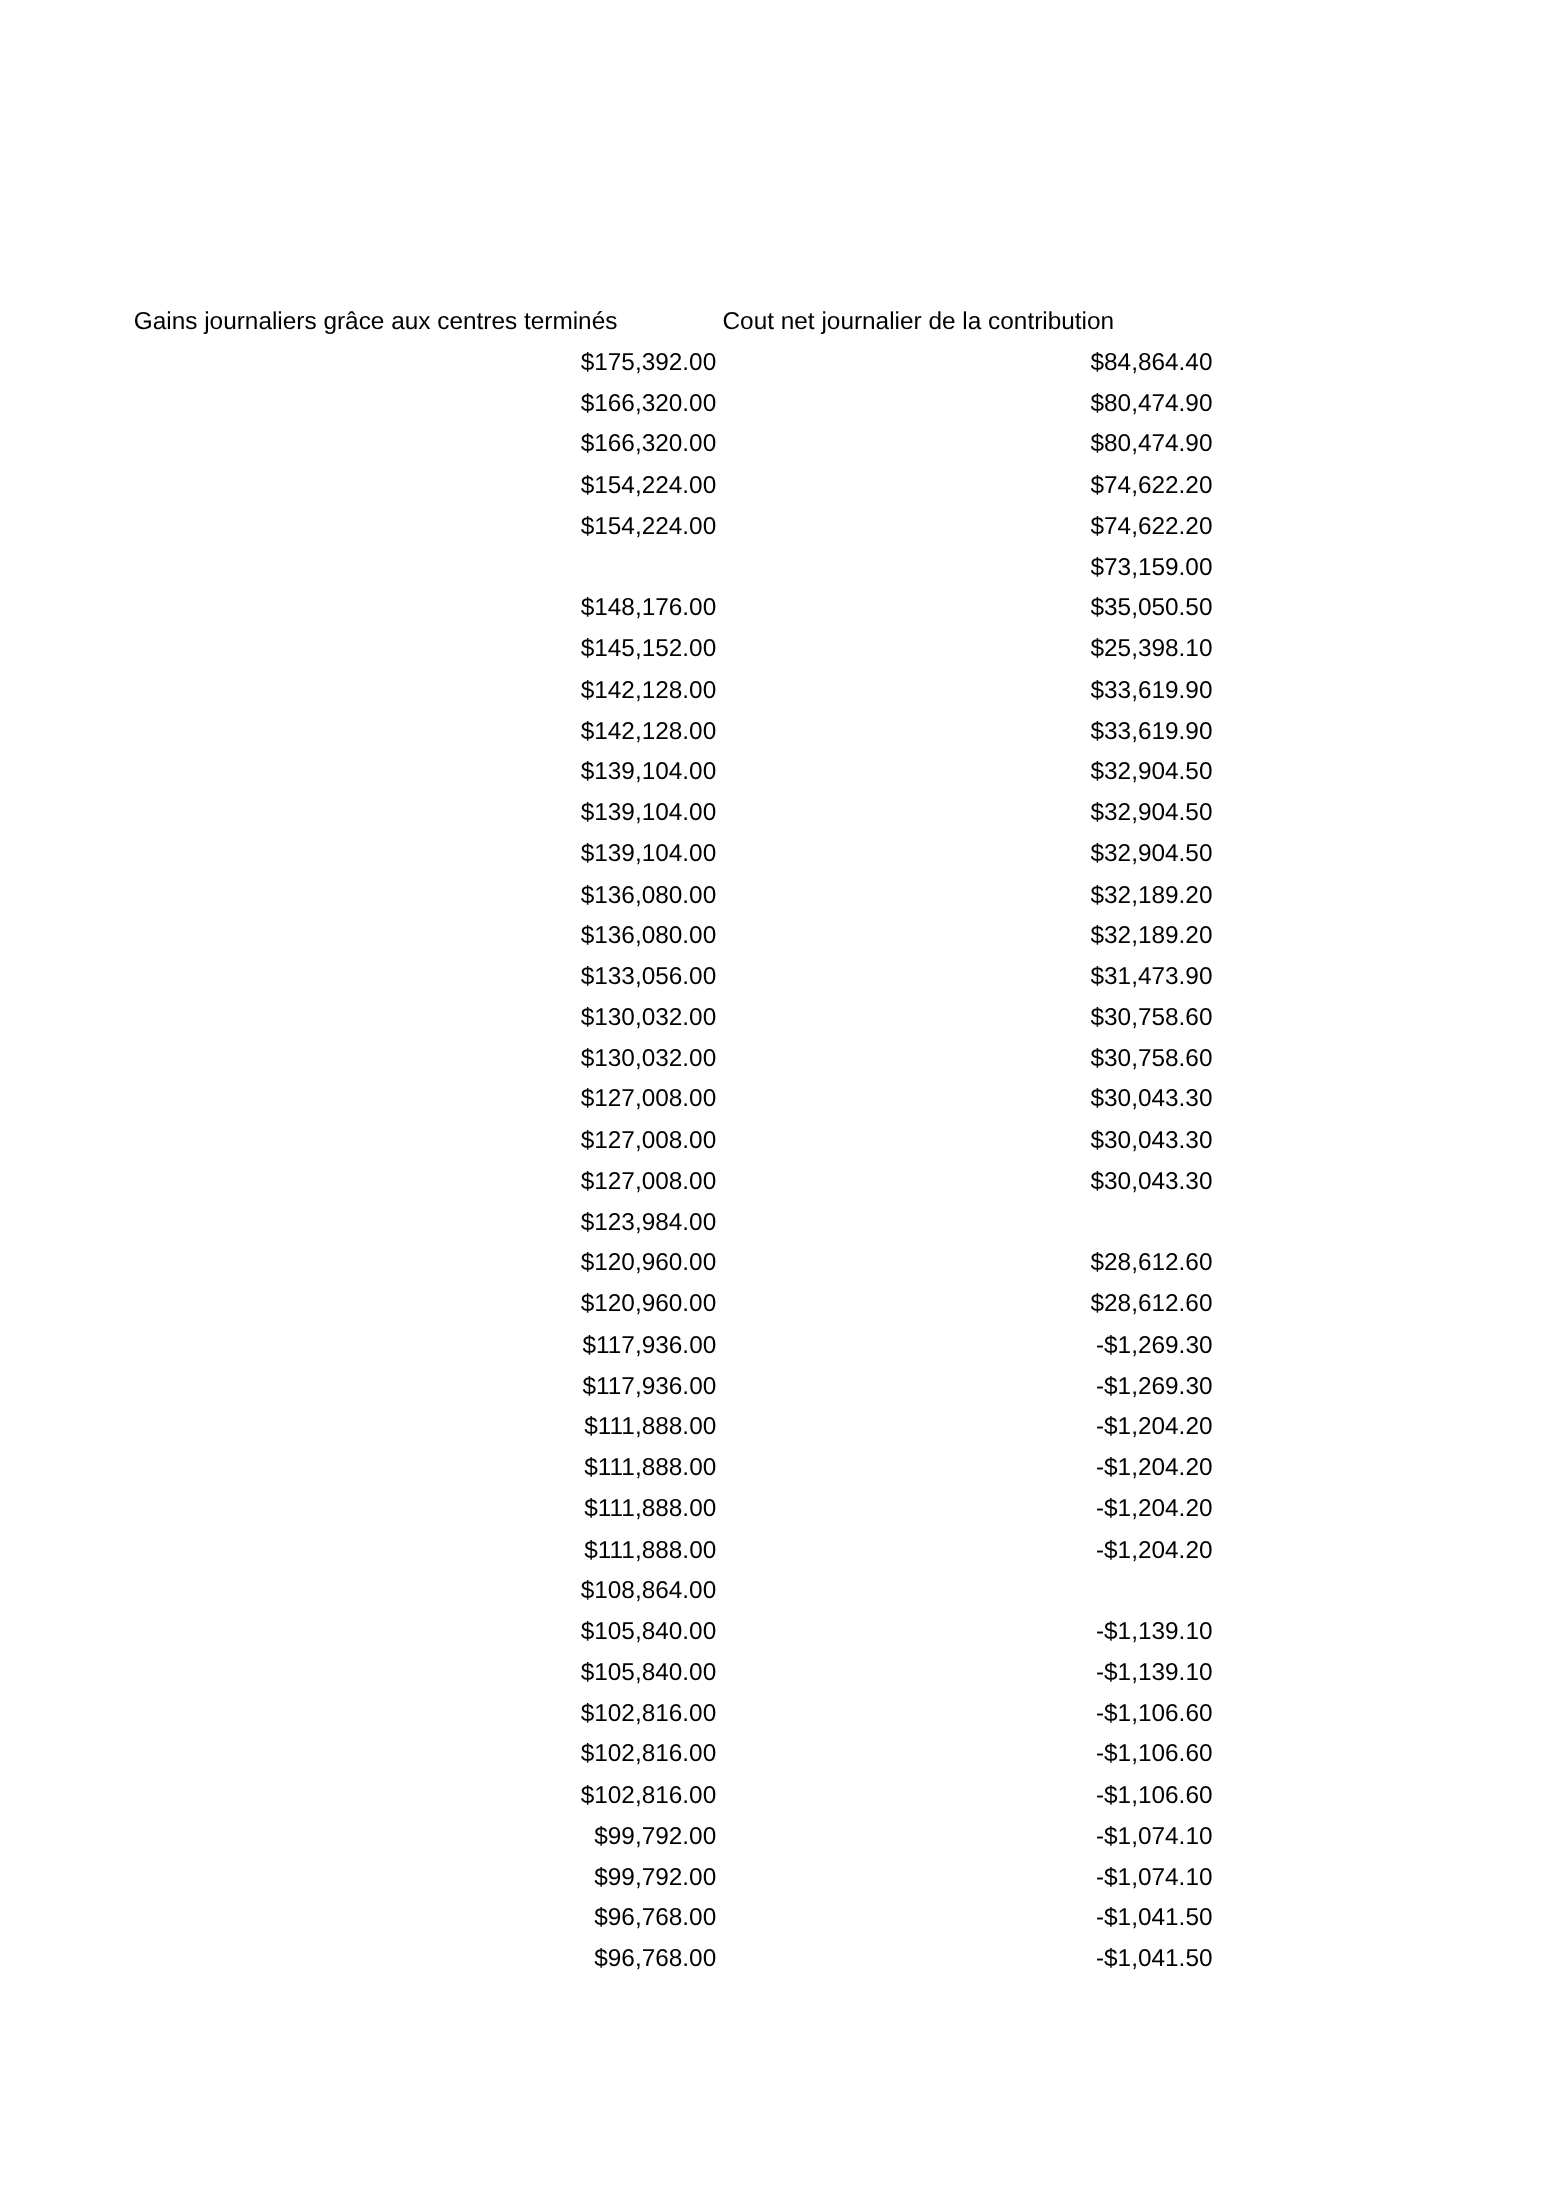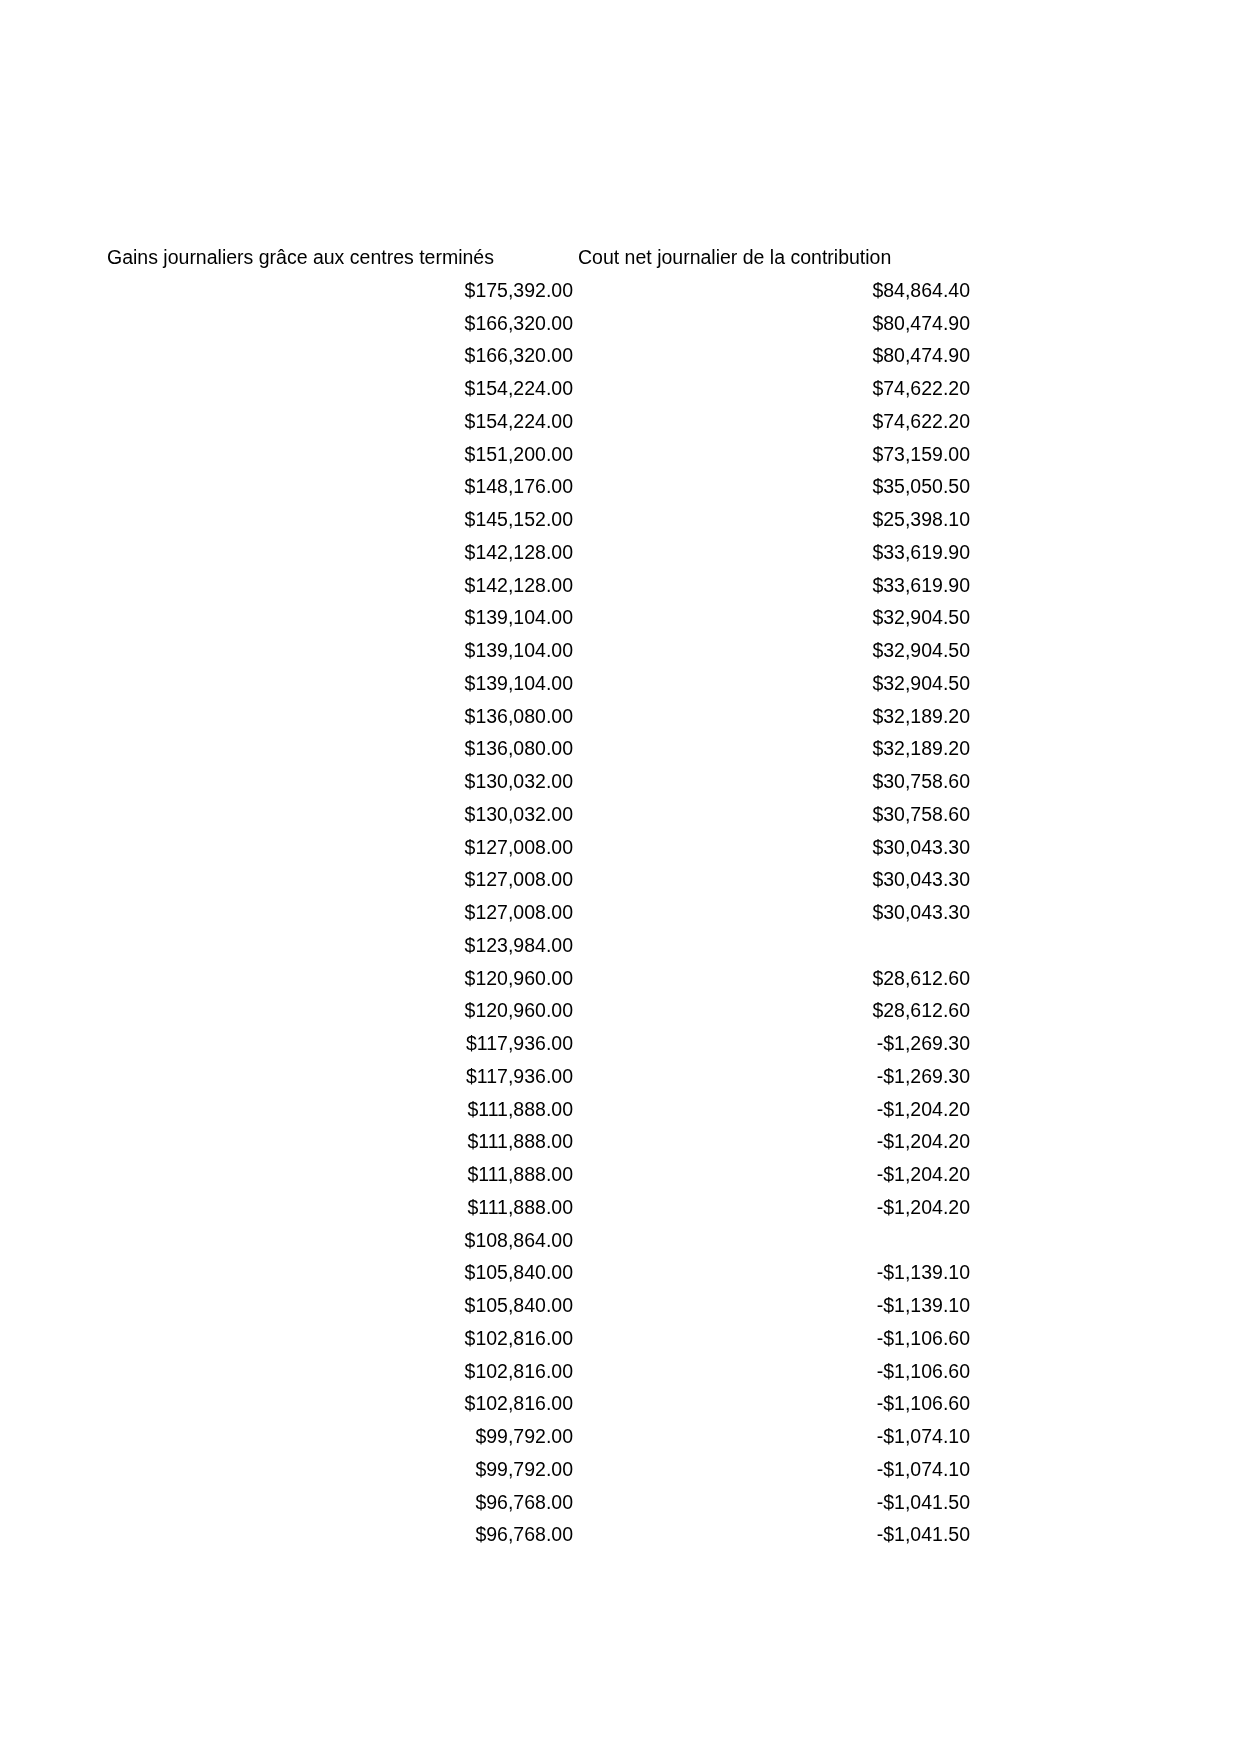"$151,200.00" div.cell { html: <div>$151,200.00</div> -> none }
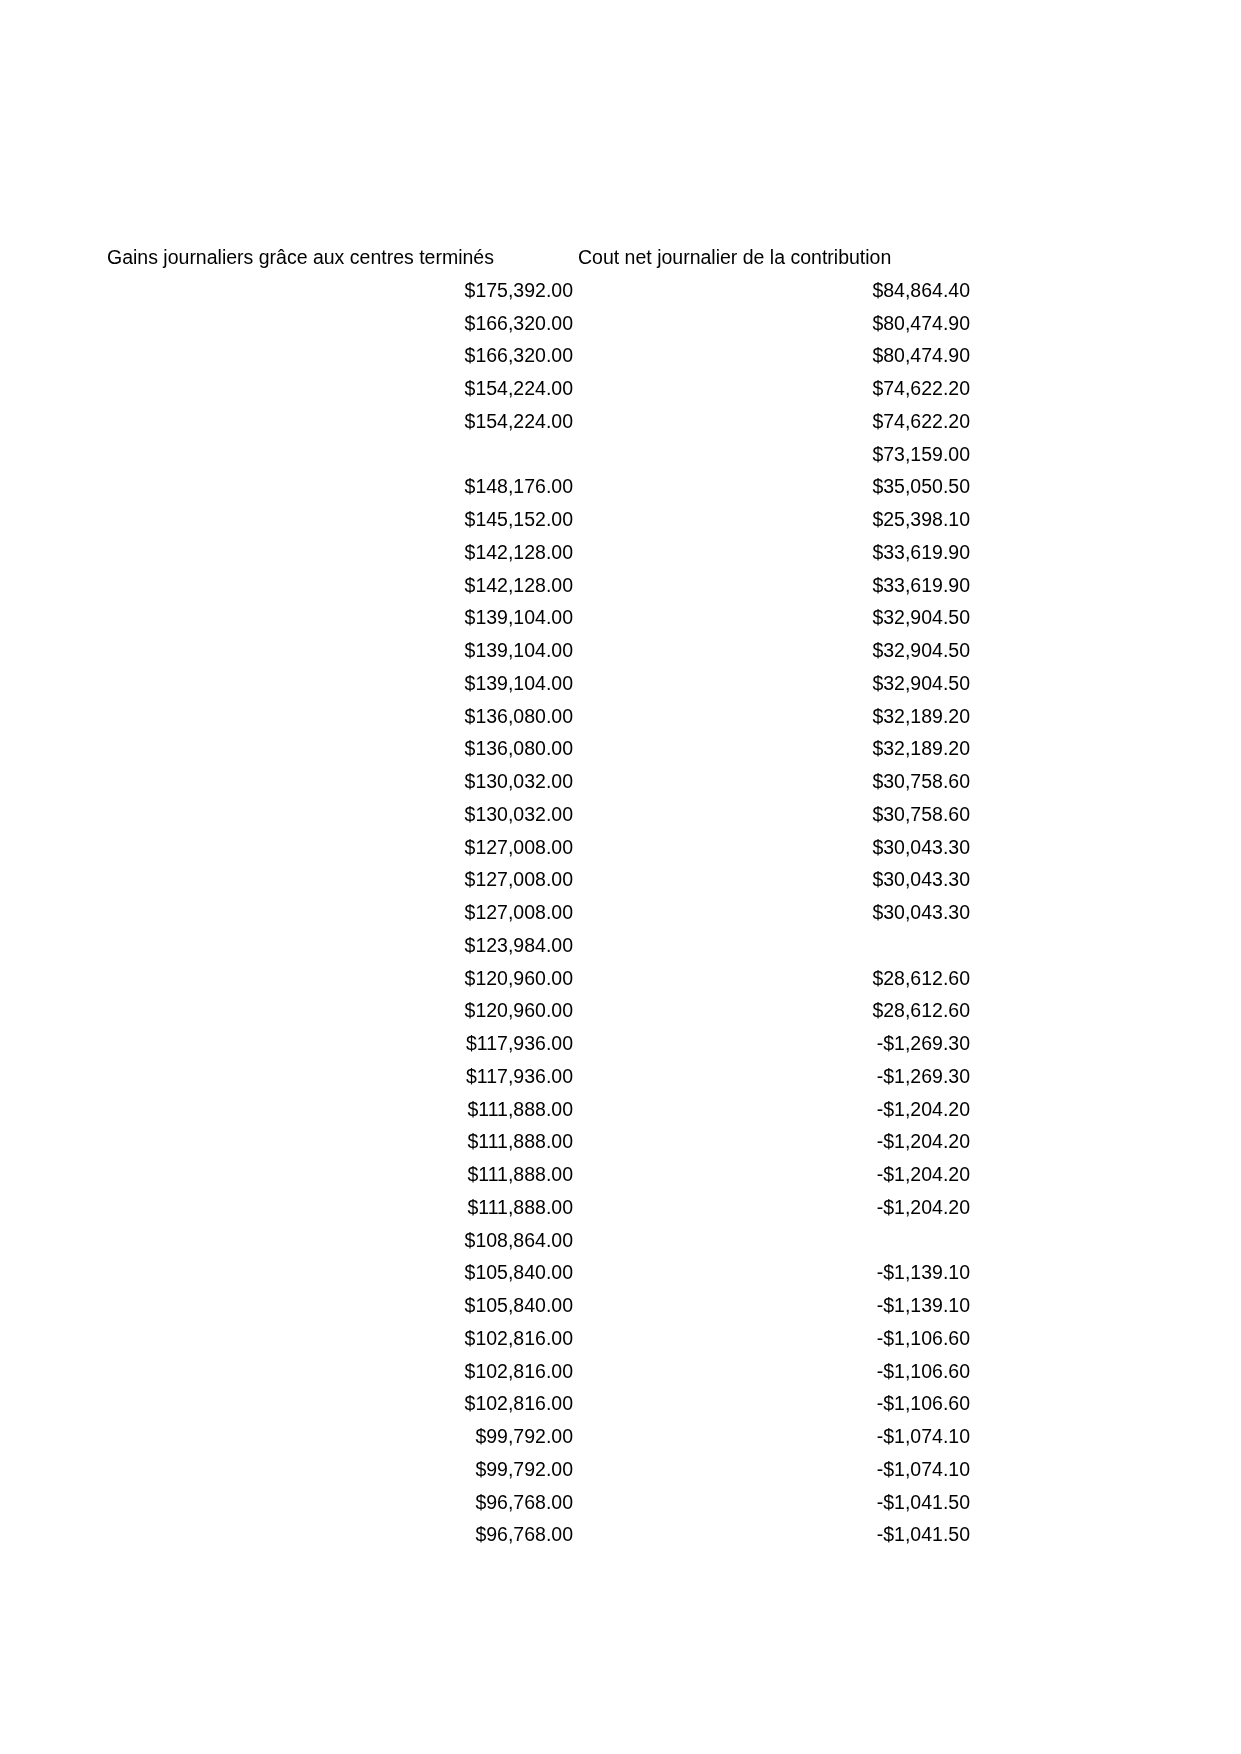"$133,056.00" div.row { html: none -> <div> <div>$133,056.00</div> <div>$31,473.90</div> </div> }
